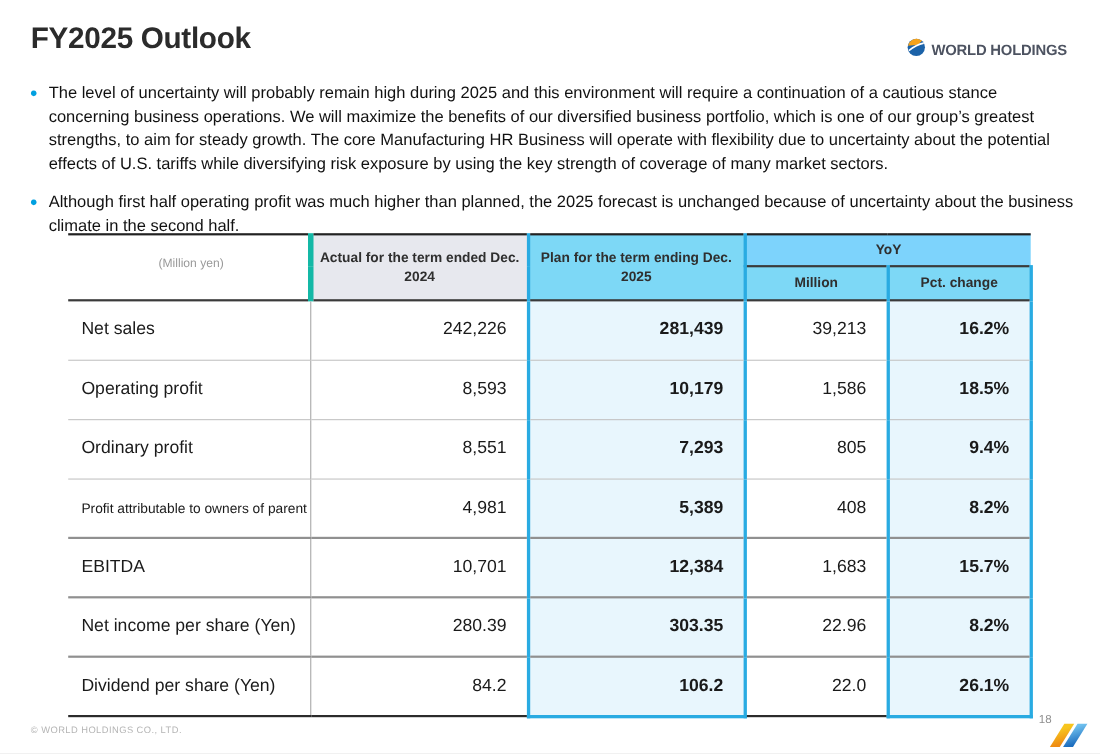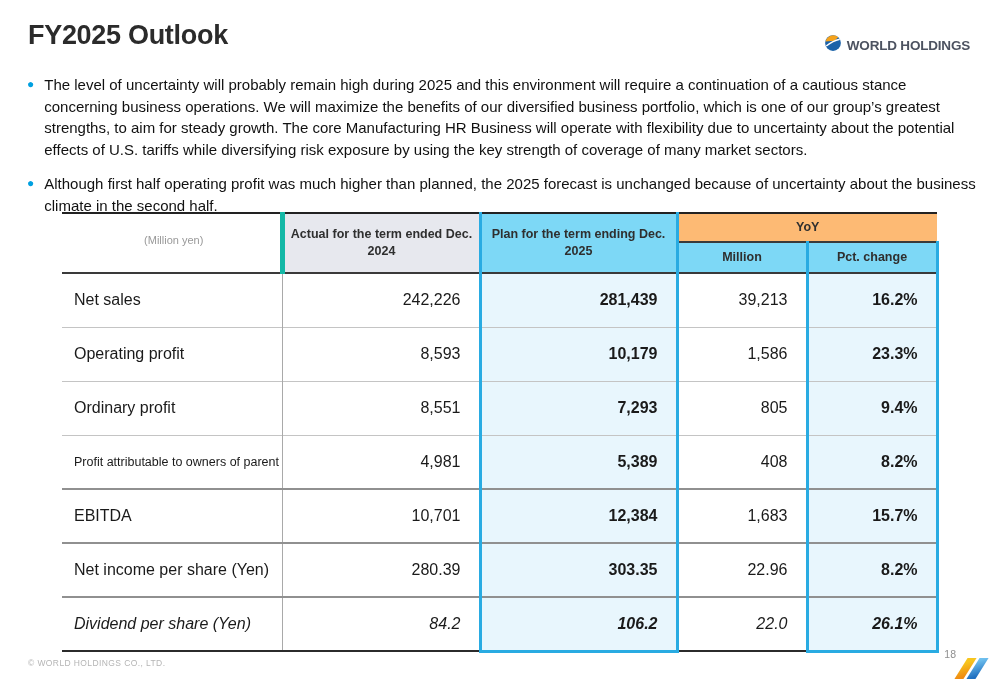"YoY" th.c-yoy { background: #fdba74 -> #7dd3fc }
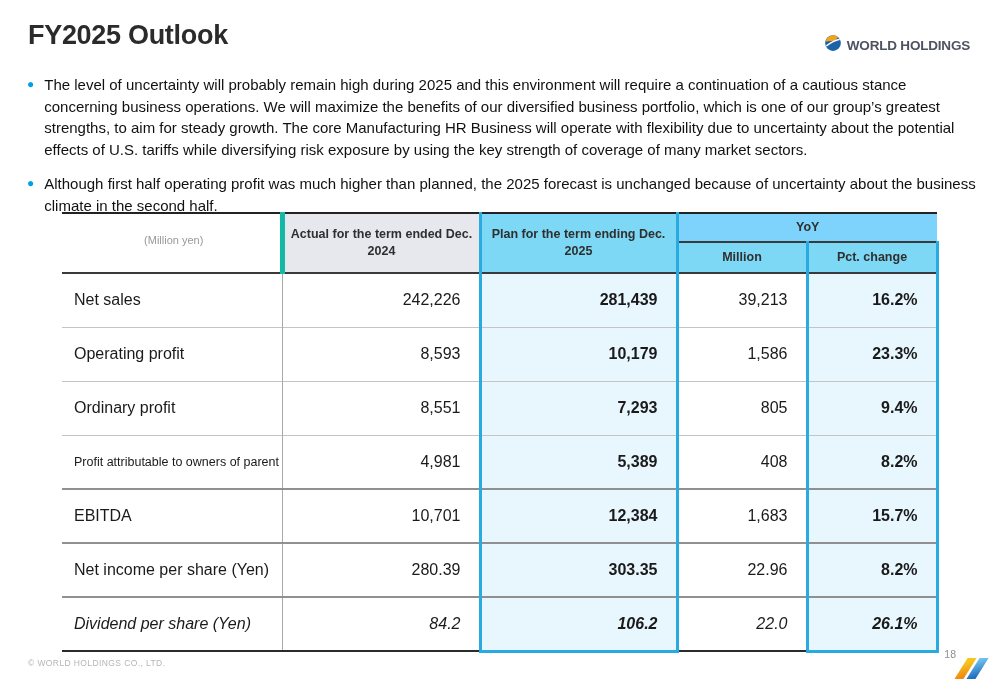"23.3%" td.val { text: 23.3% -> 18.5% }
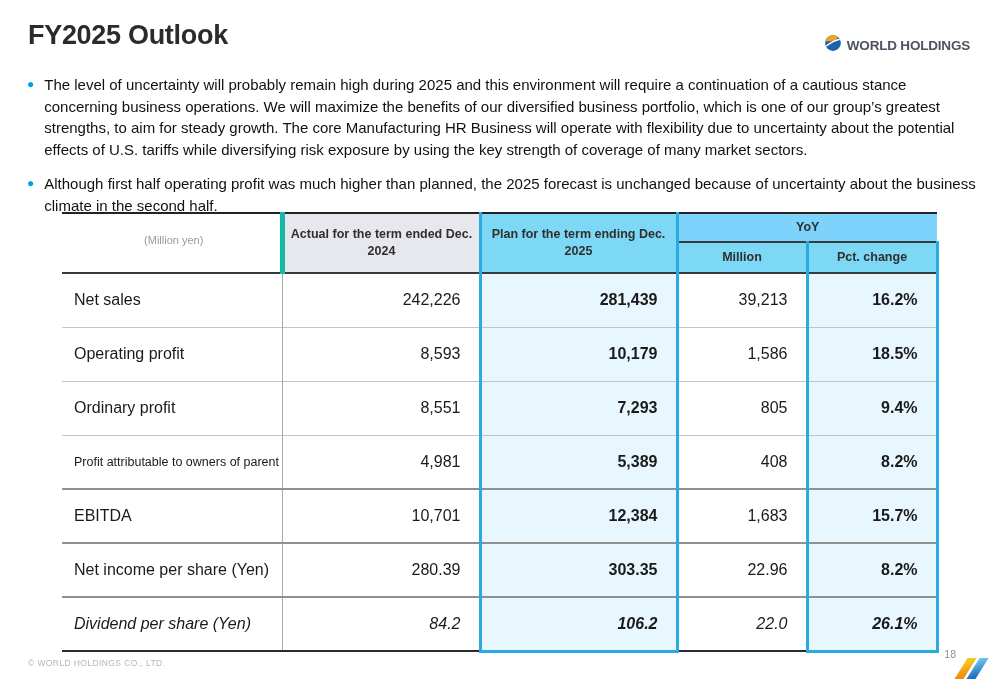"Dividend per share (Yen)" .outlook tbody tr:last-child td { font-style: italic -> none }
